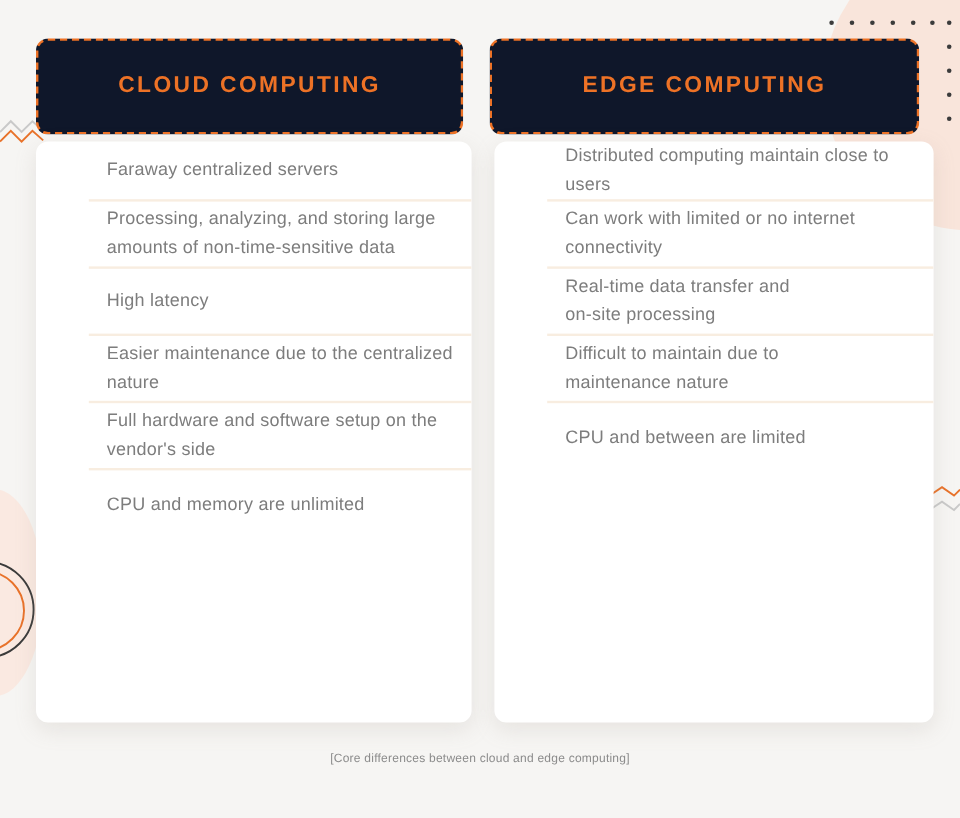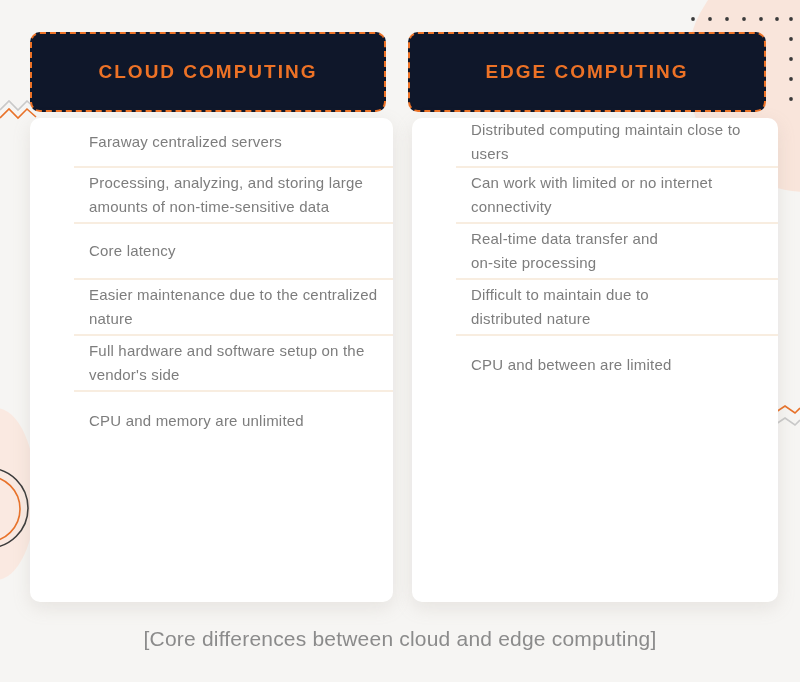"Core latency" span.row-text { text: Core -> High }
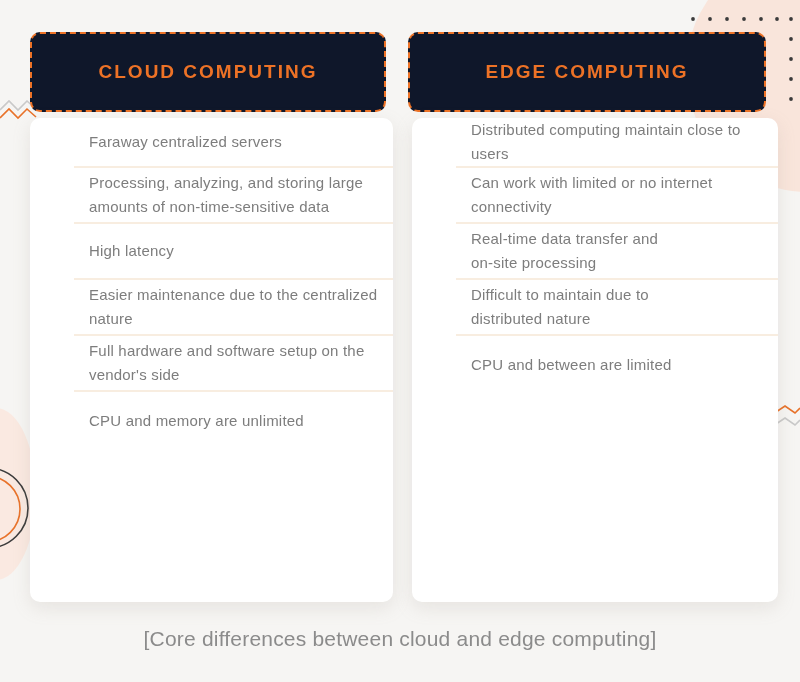"Difficult to maintain due to" span.row-text { text: distributed -> maintenance }
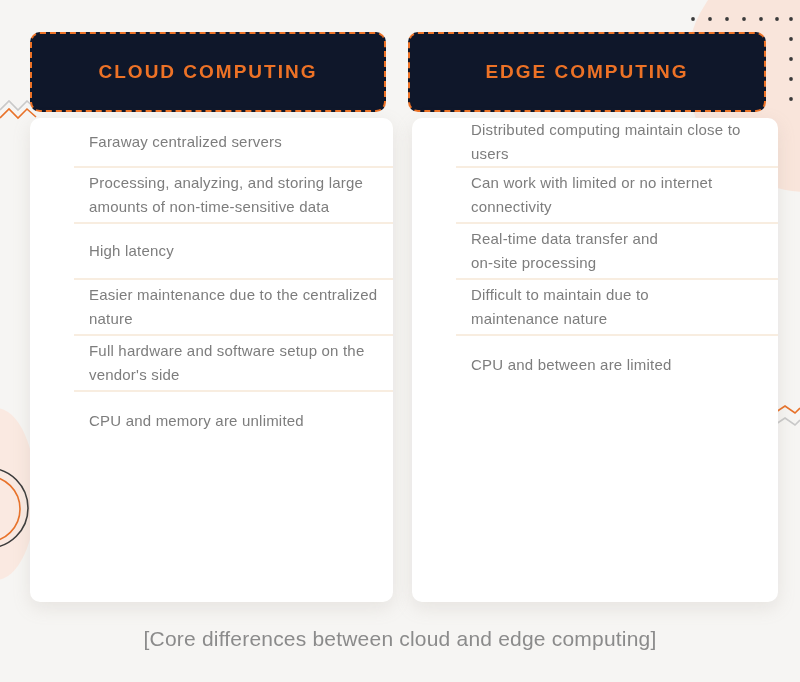"[Core differences between cloud and" .caption { font-size: 21px -> 10px }
